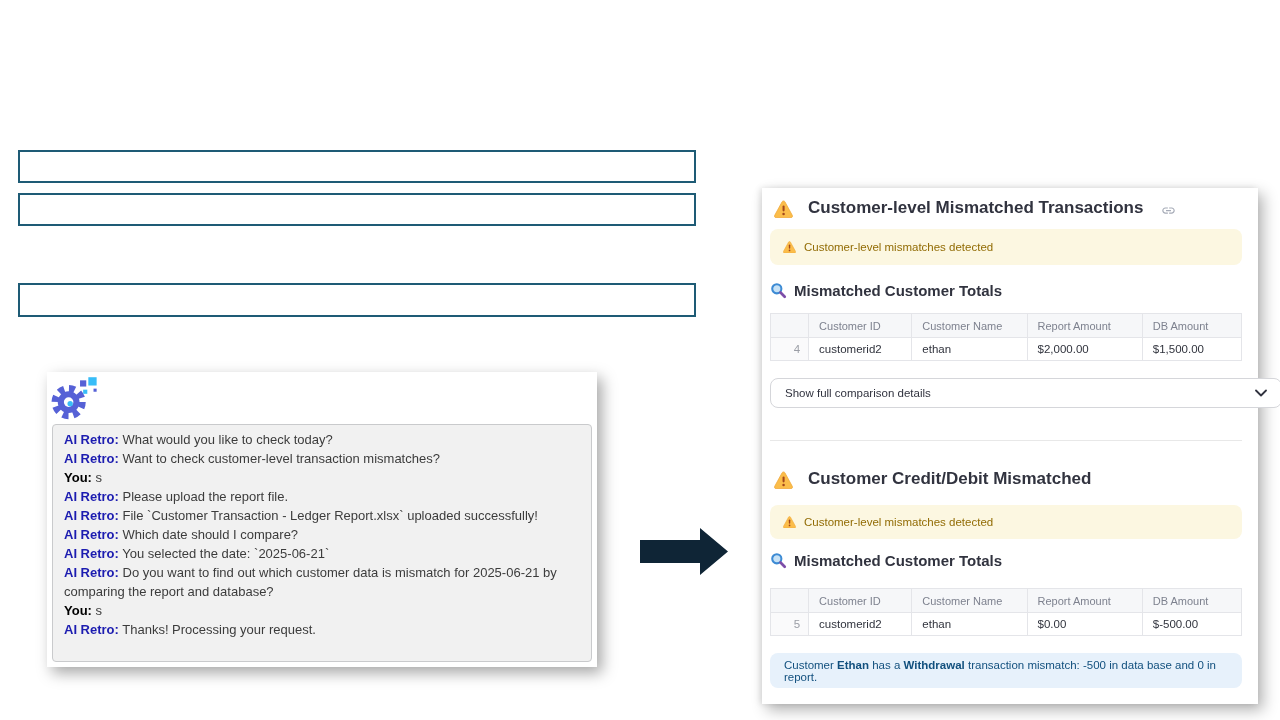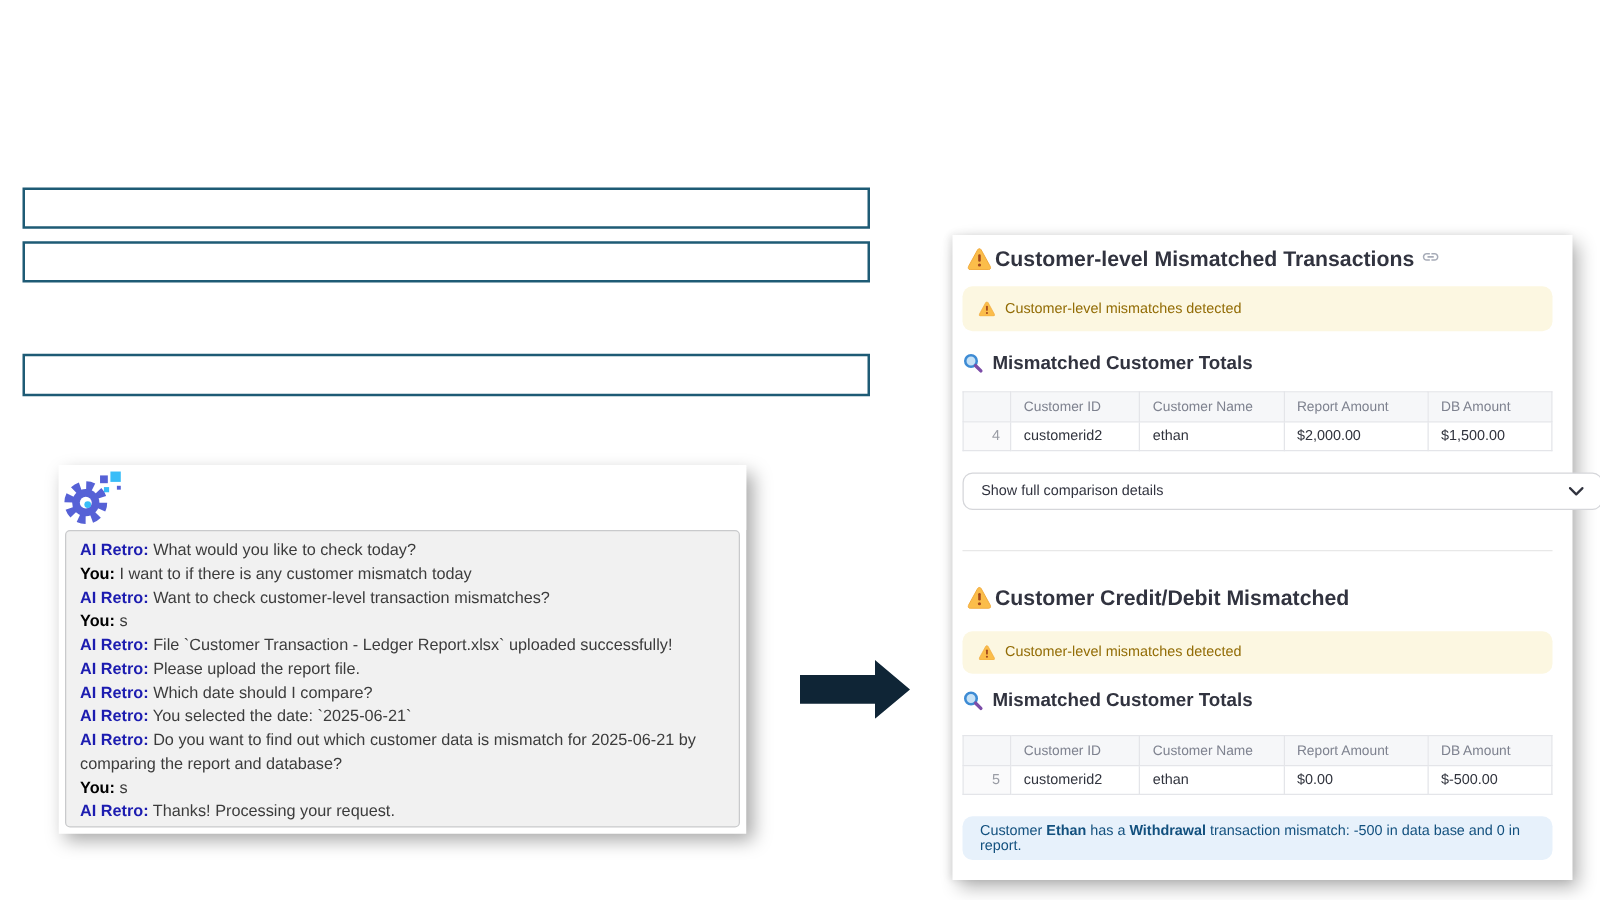"Customer-level Mismatched Transactions" .sec-heading { align-items: flex-start -> flex-end; gap: 3px -> 15px }
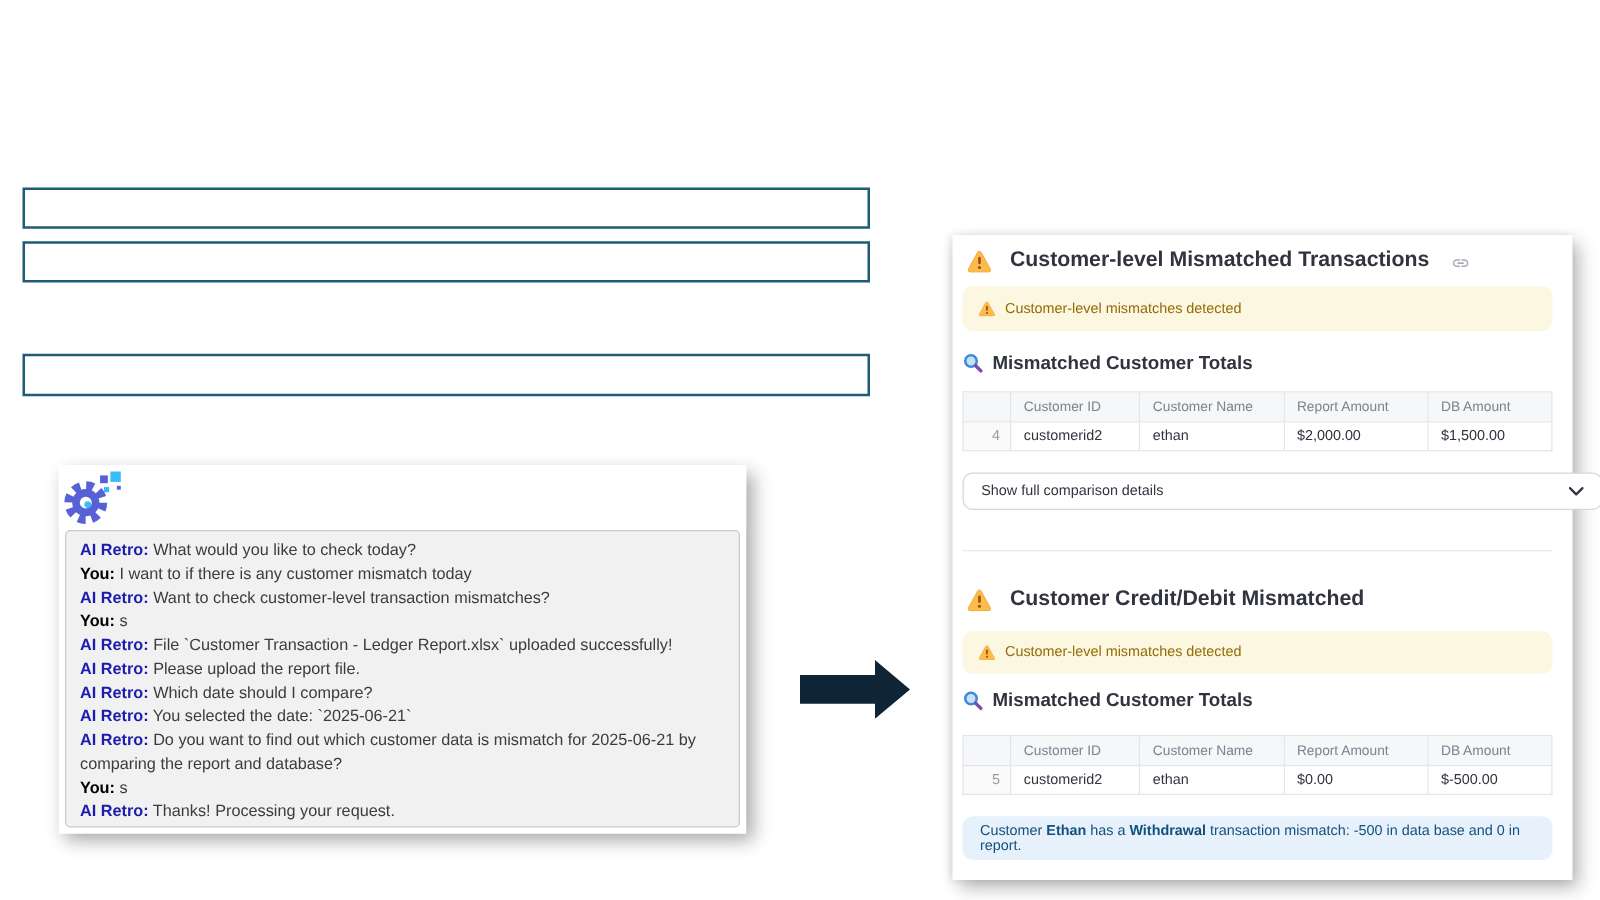"You: I want to if" div.msg { html: <div><span>You:</span><span> I want to if there is any customer mismatch today</span></div> -> none }
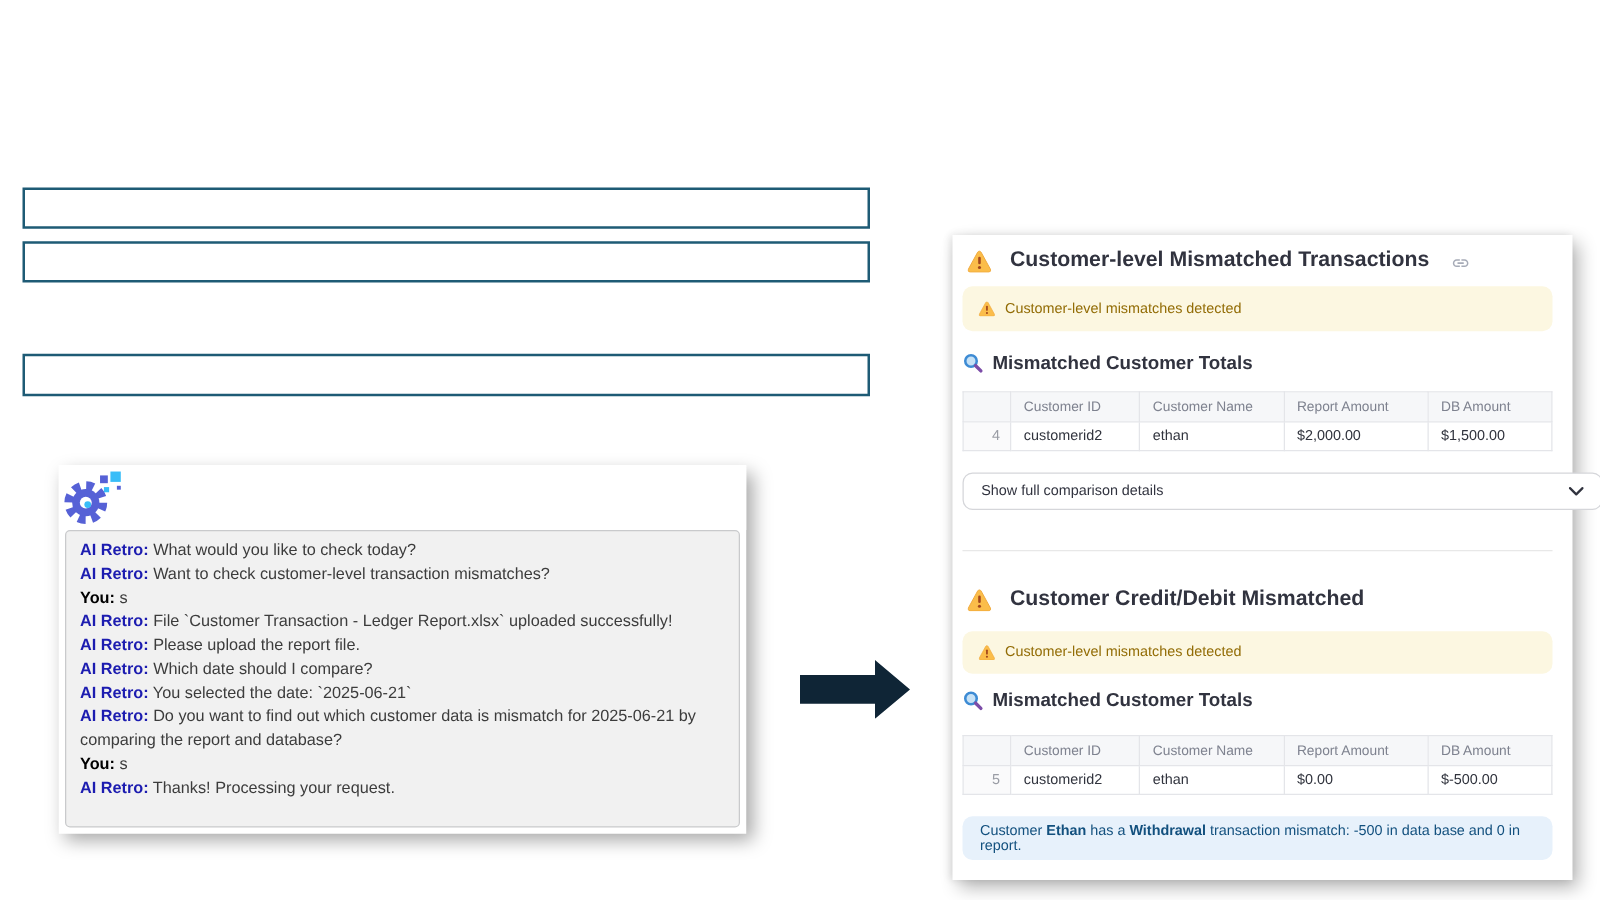"AI Retro: File `Customer Transaction" div.msg { order: before "AI Retro: Please upload the" -> after "AI Retro: Please upload the" }
